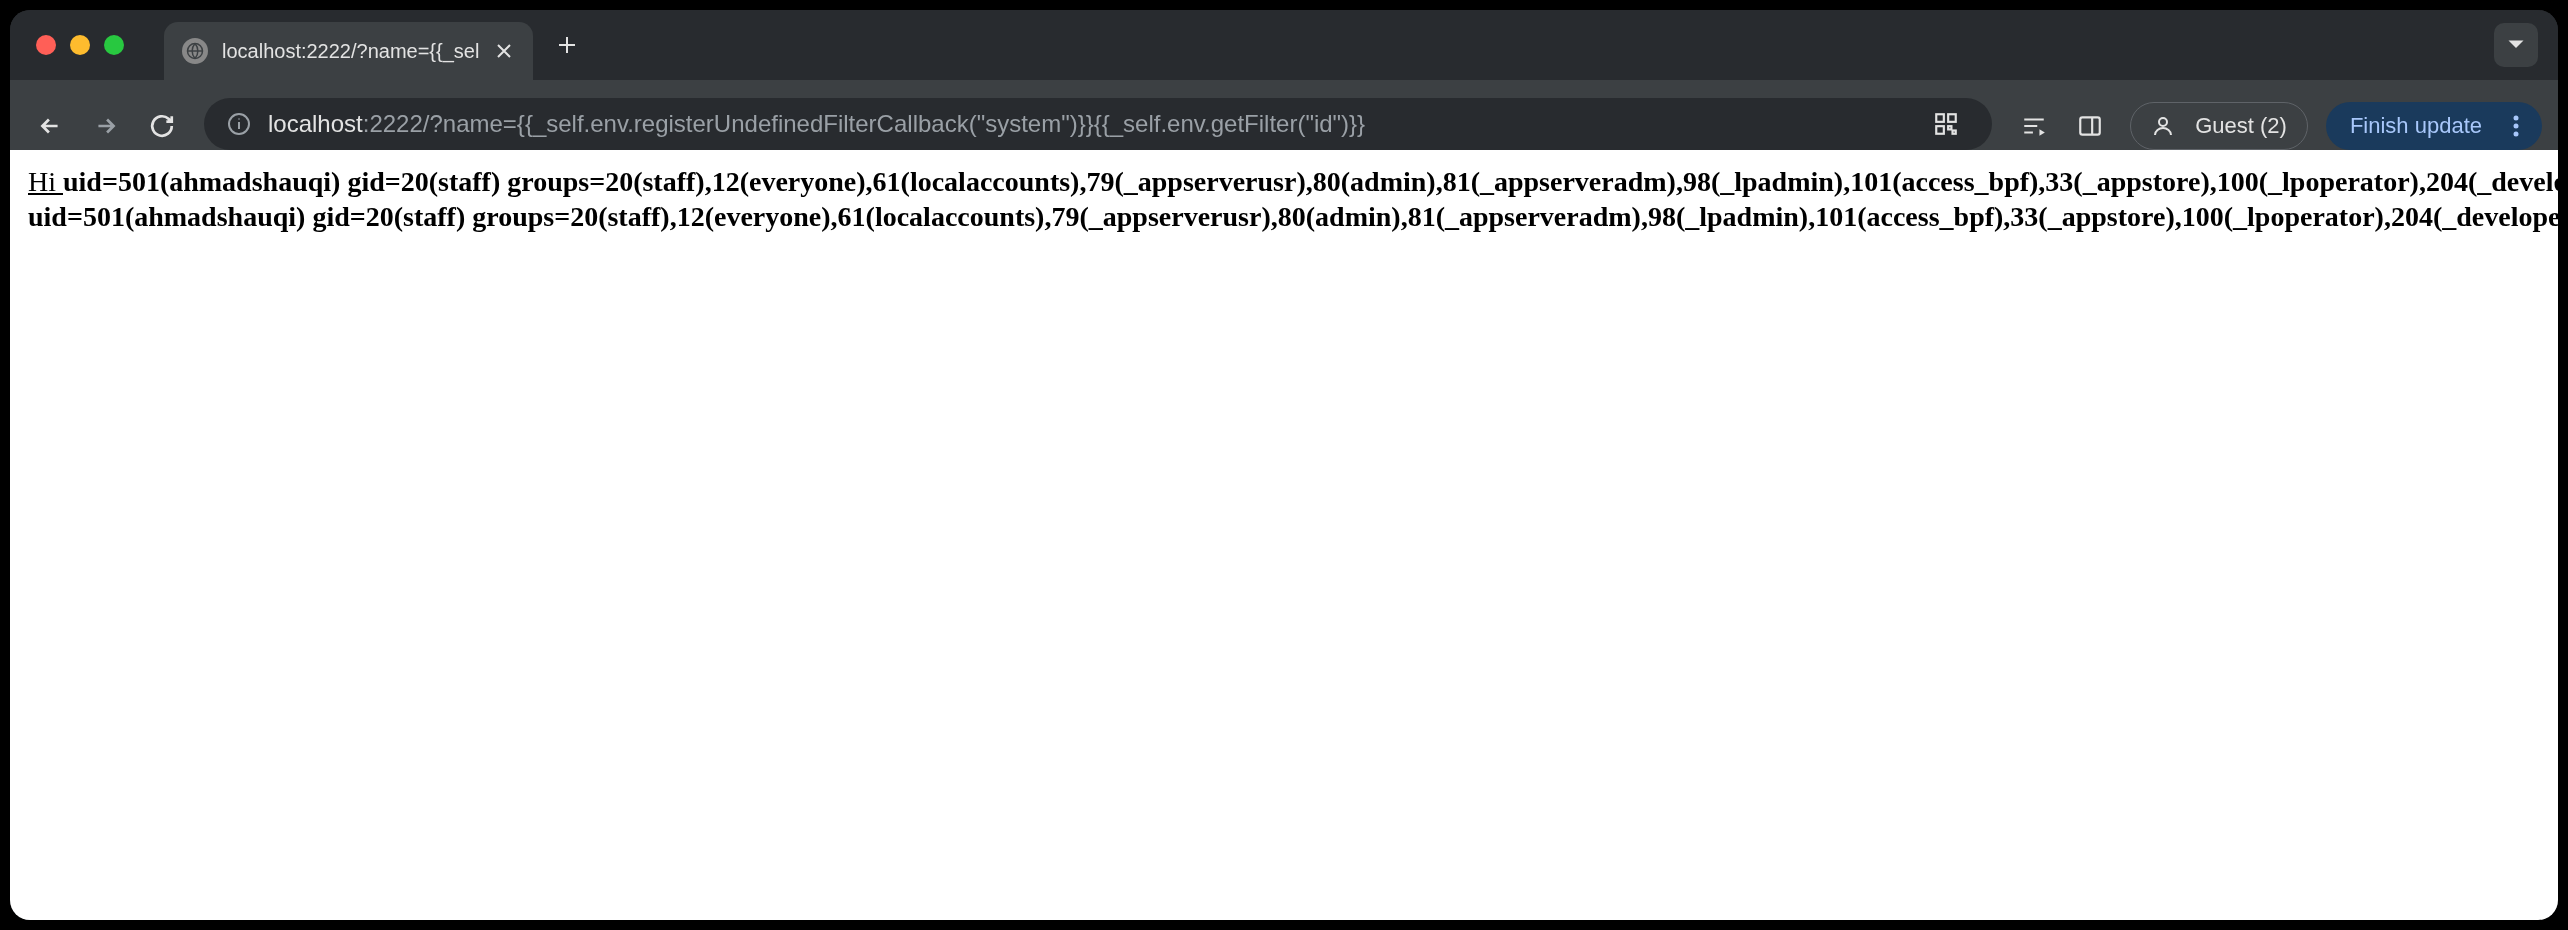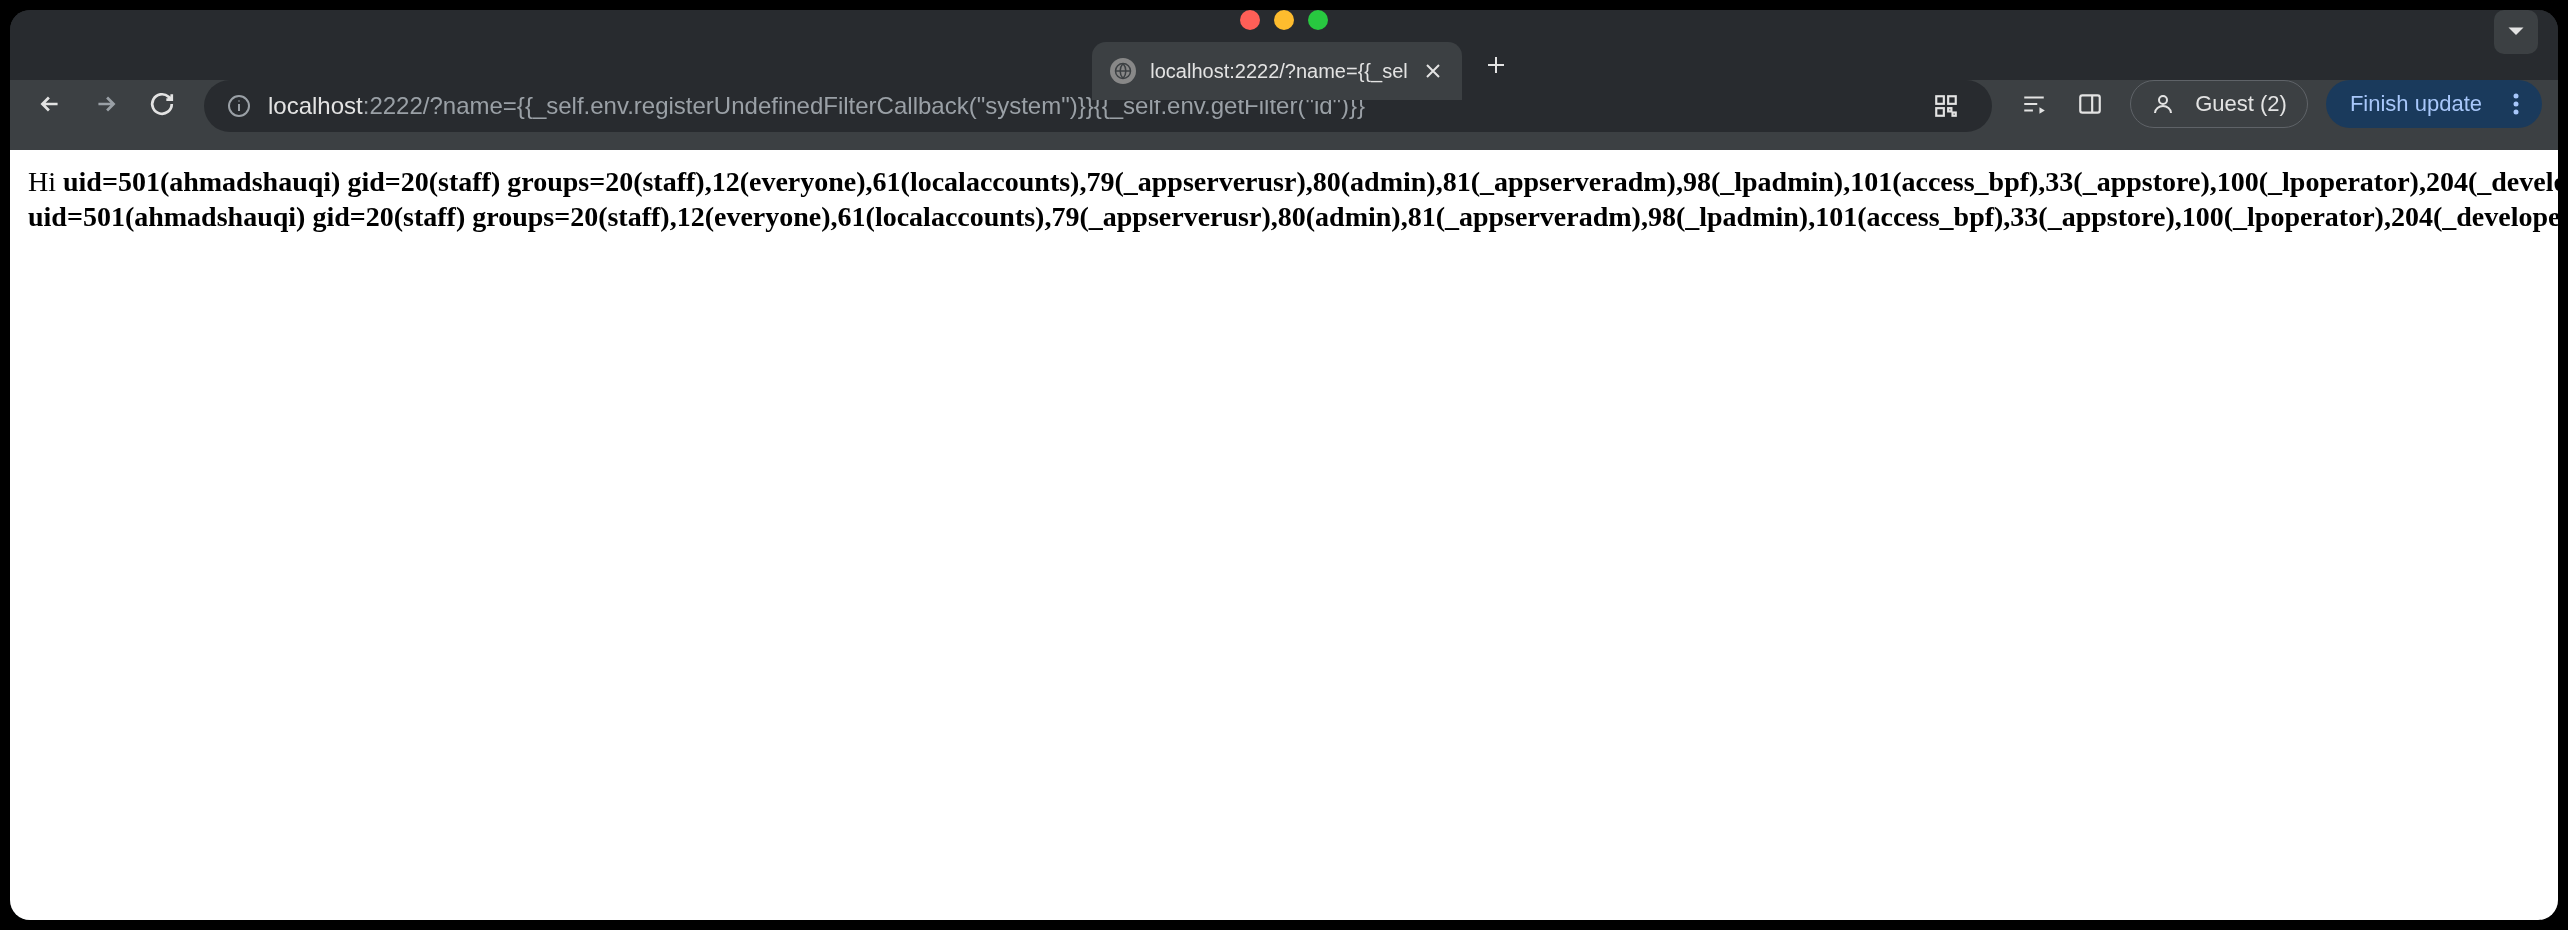"localhost:2222/?name={{_sel" .title-bar { flex-direction: column -> none }
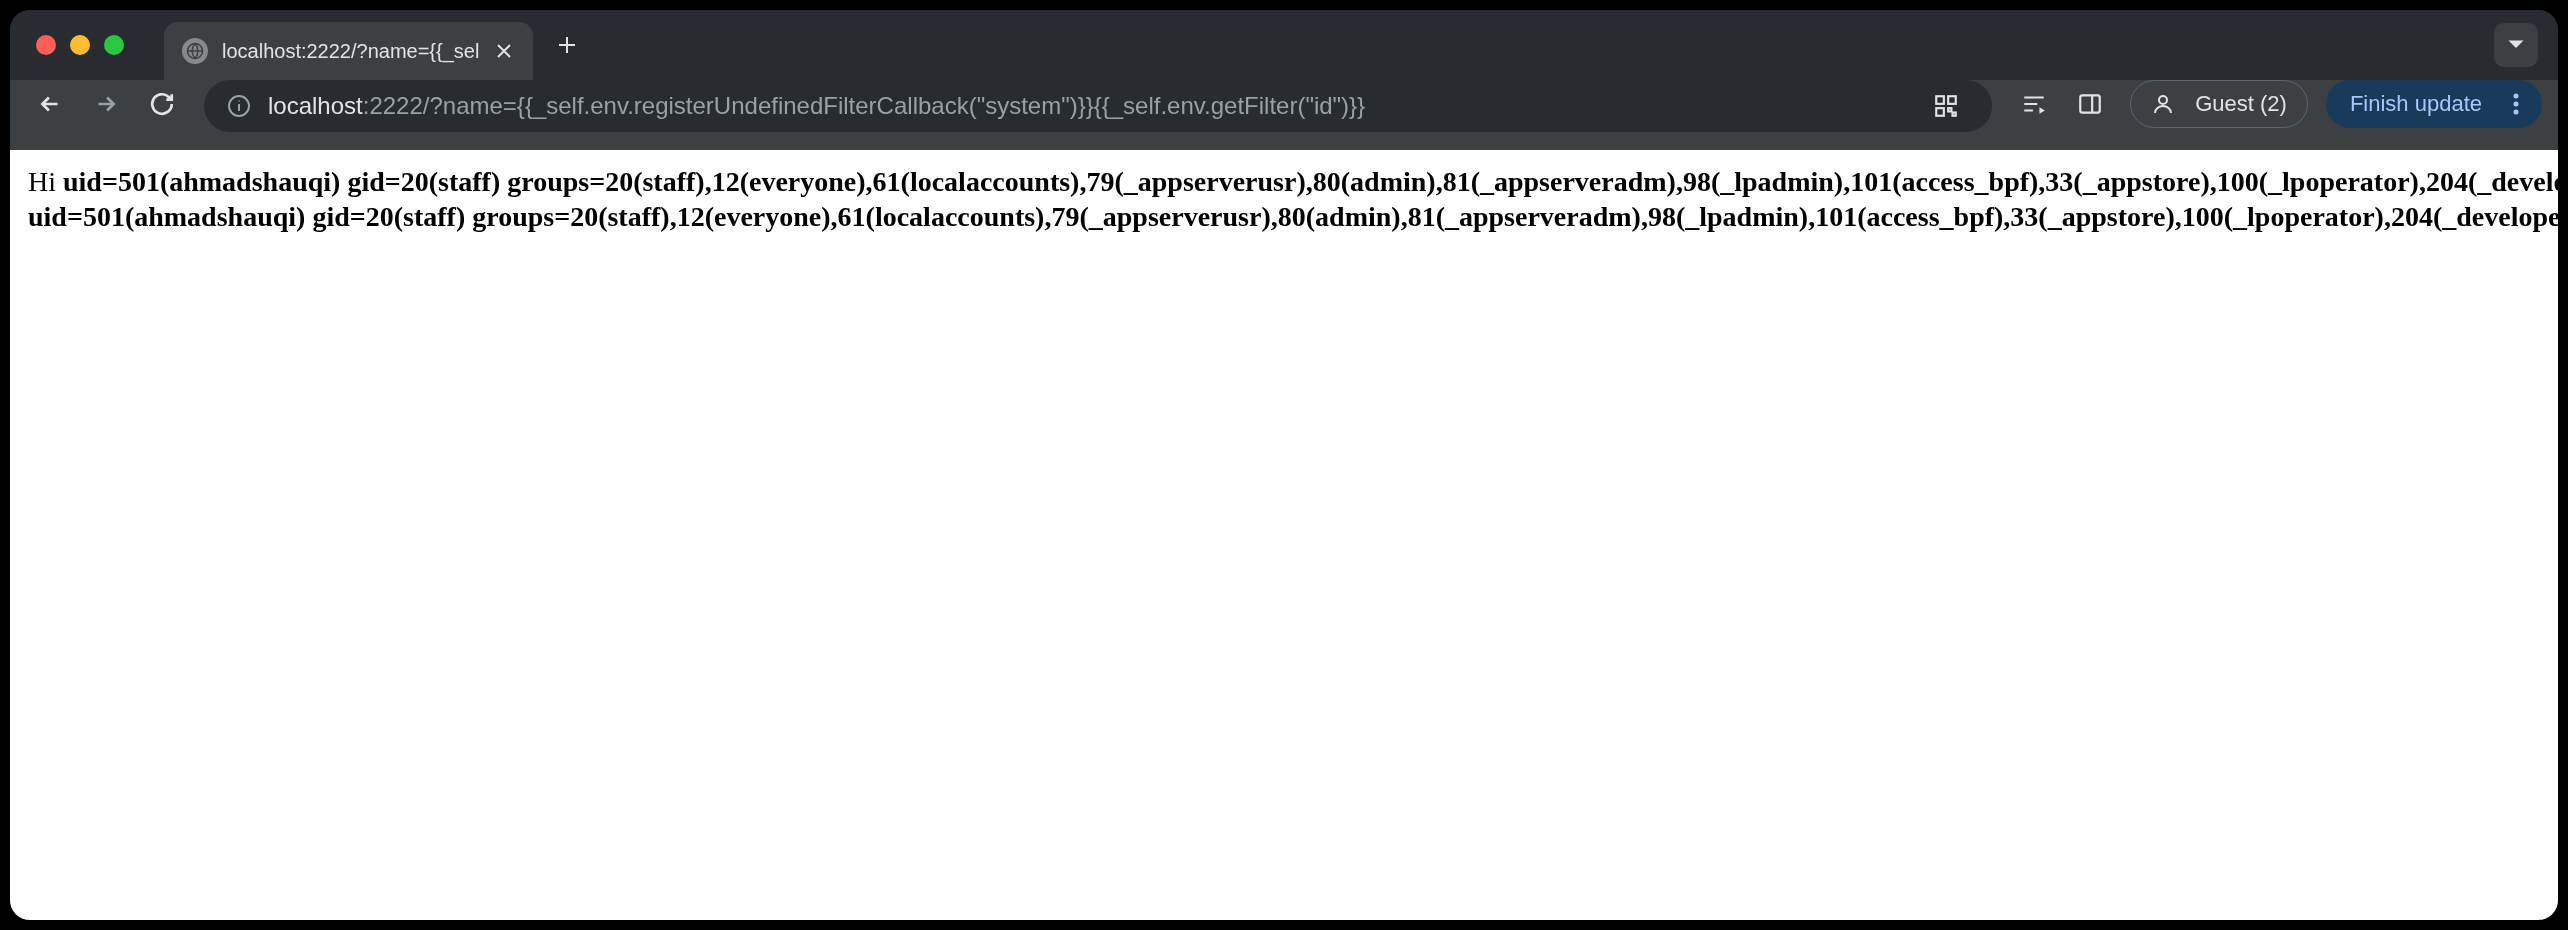"localhost:2222/?name={{_self.env.registe" .toolbar { align-items: flex-start -> flex-end }
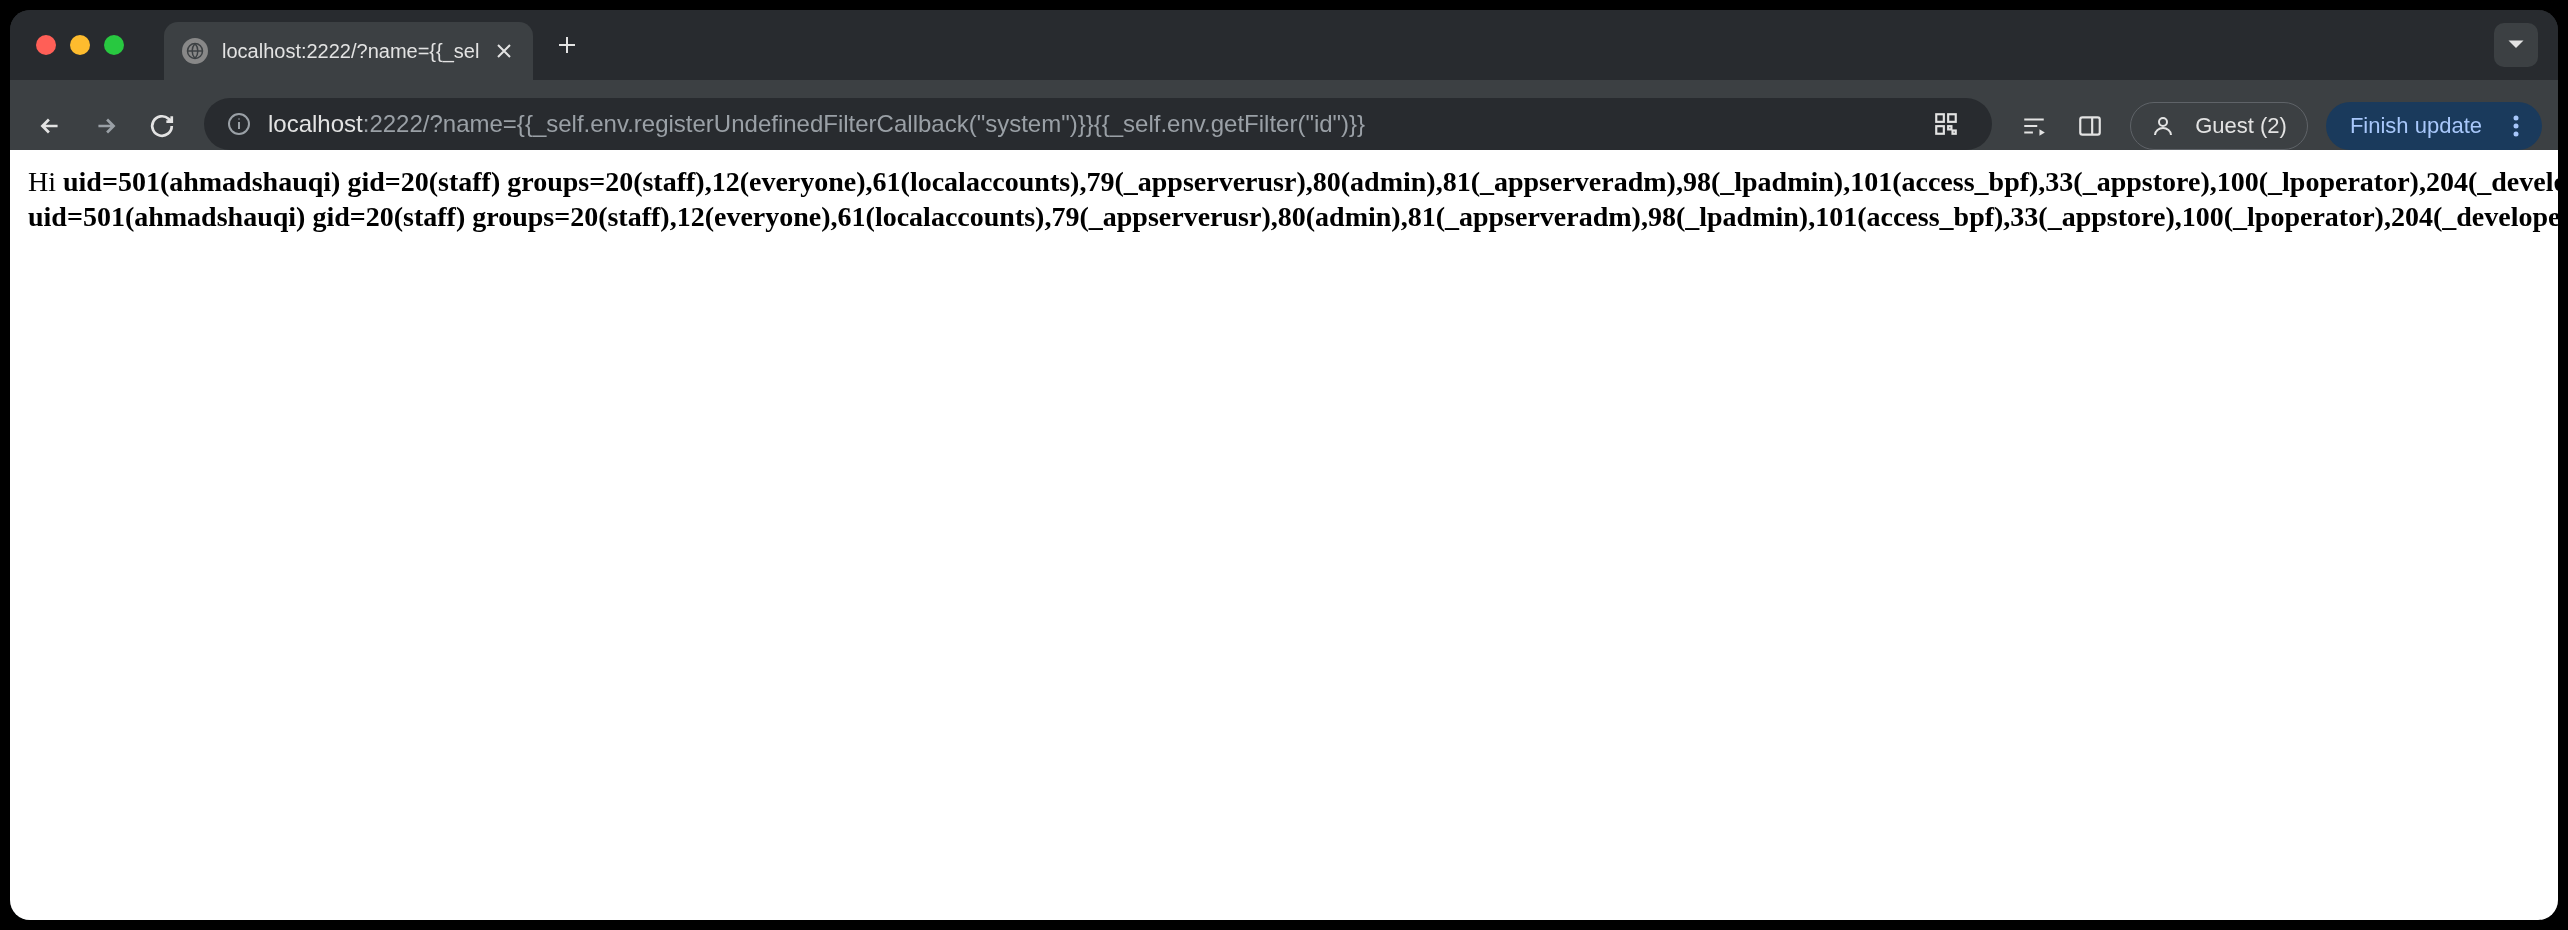"Hi" .content .greeting { text-decoration: none -> underline }
